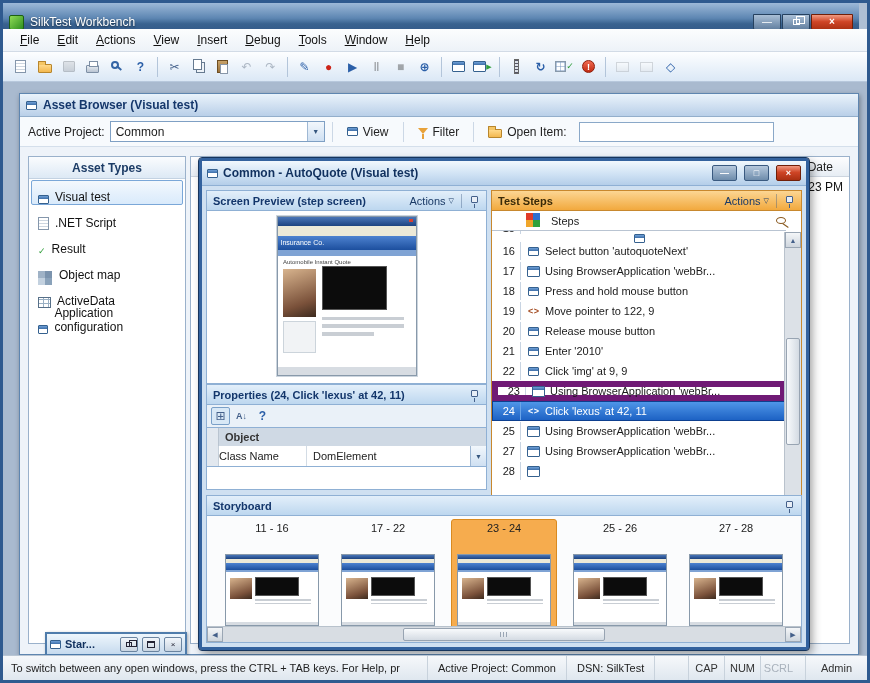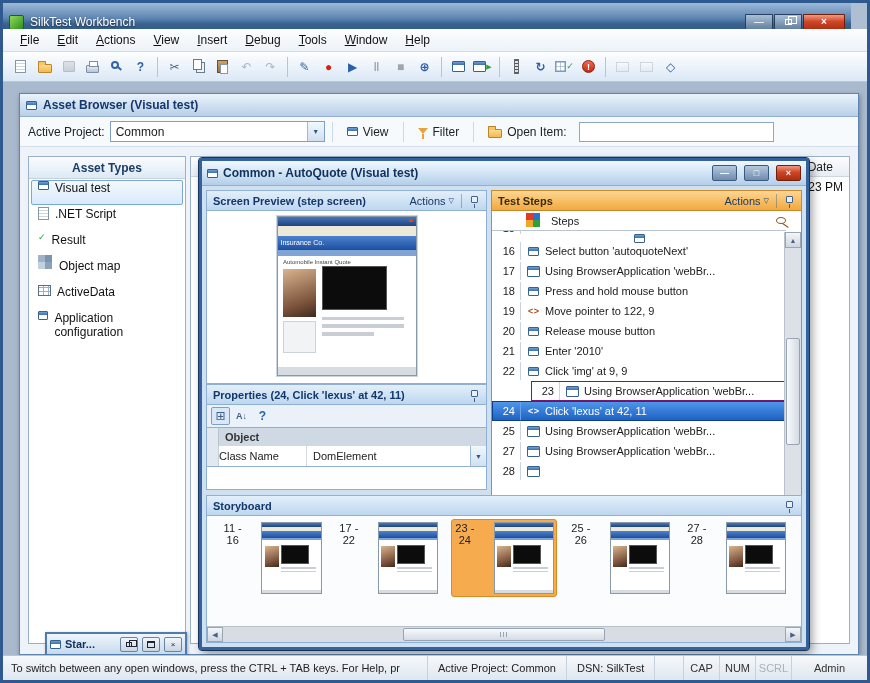"SilkTest Workbench" .titlebar { right: 16px -> 8px }
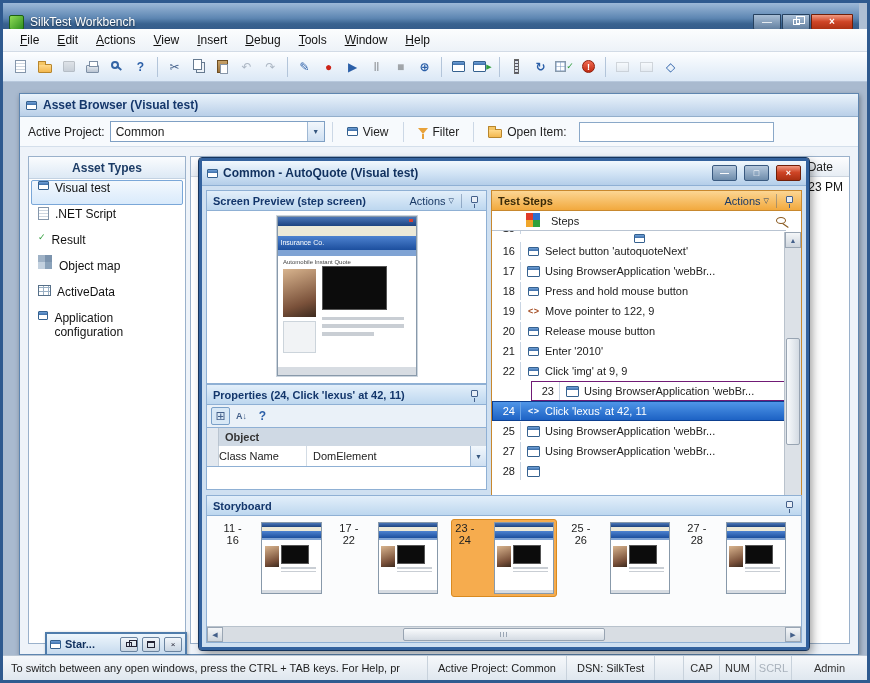"Visual test" .ap-item { align-items: flex-start -> flex-end }
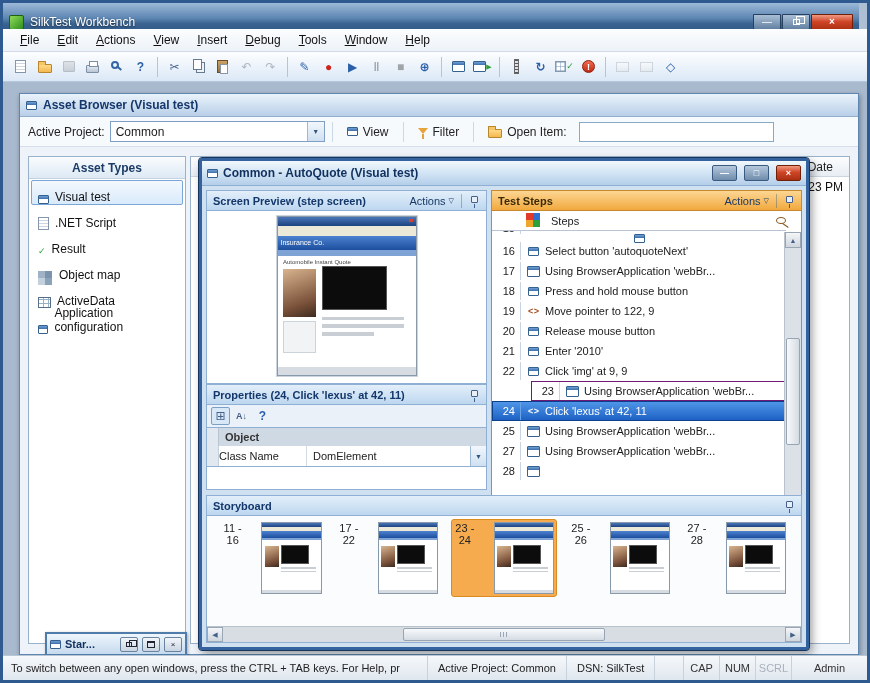"23" .ts-row.ctx { border: 1px solid #701a75 -> 6px solid #701a75; margin-left: 39px -> none }
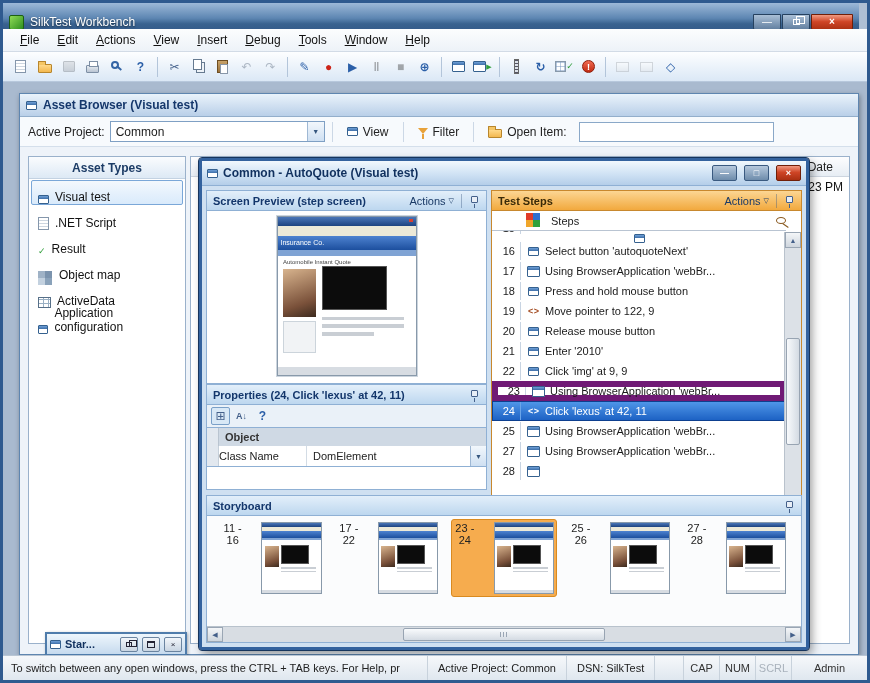"11 - 16" .sb-item { flex-direction: row -> column }
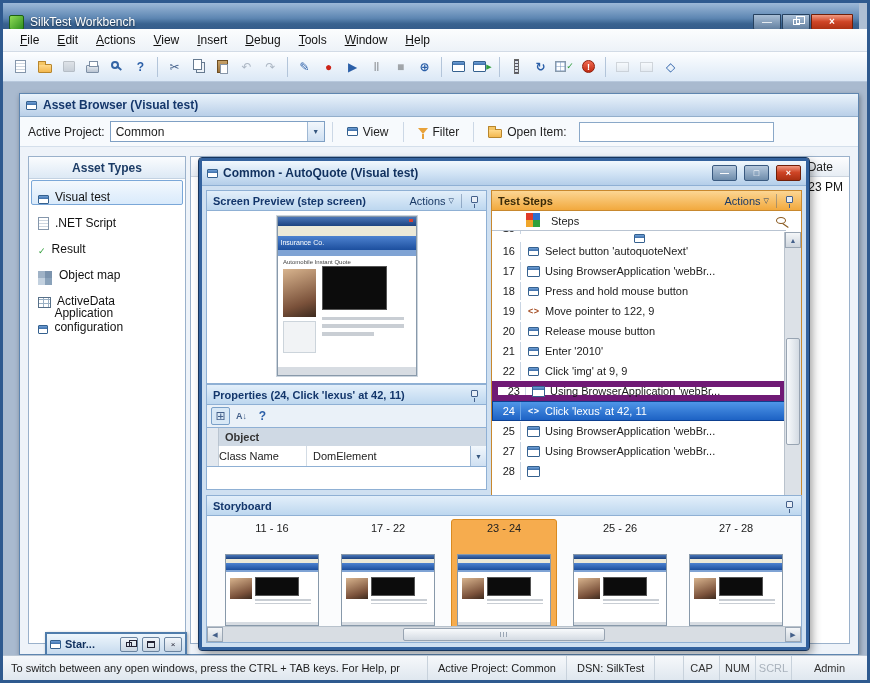"Admin" .sb-cell.wide { margin-left: none -> 9px; width: 76px -> 62px }
